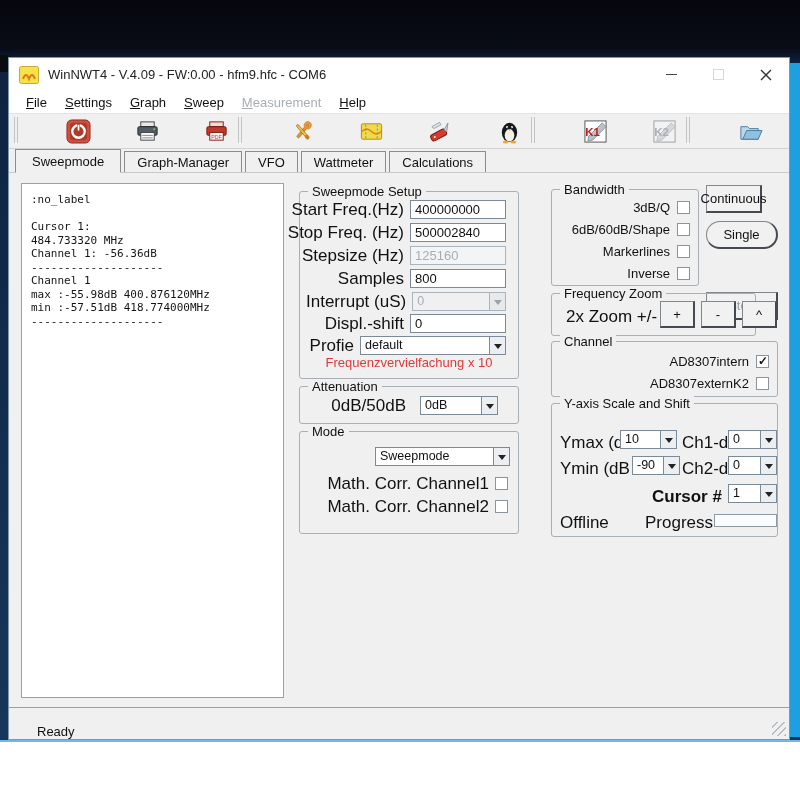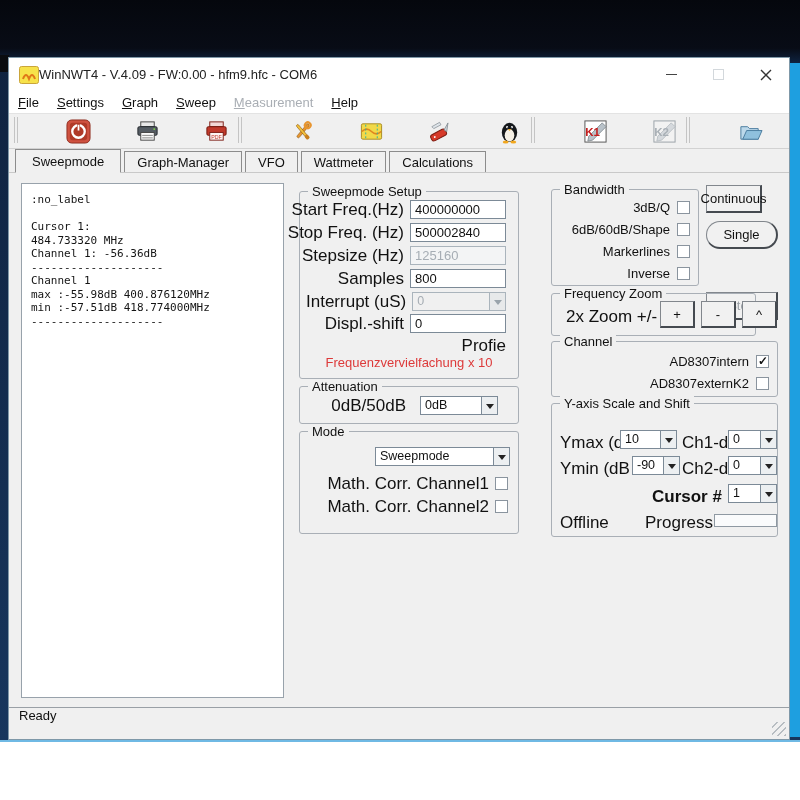"WinNWT4 - V.4.09 - FW:0.00" .title-text { margin-left: none -> 9px }
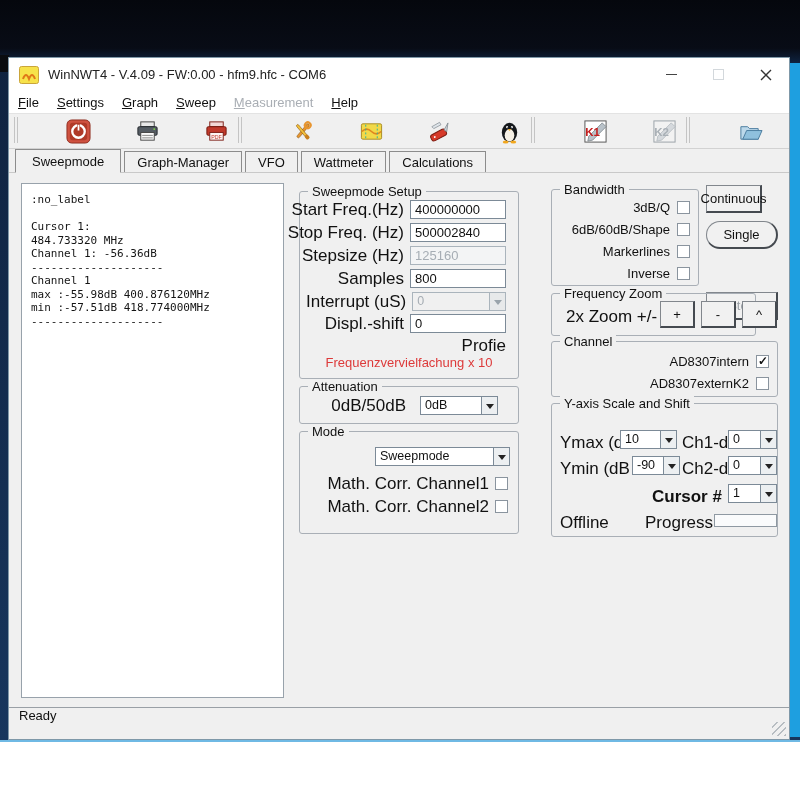"File" .menubar { padding-left: none -> 8px }
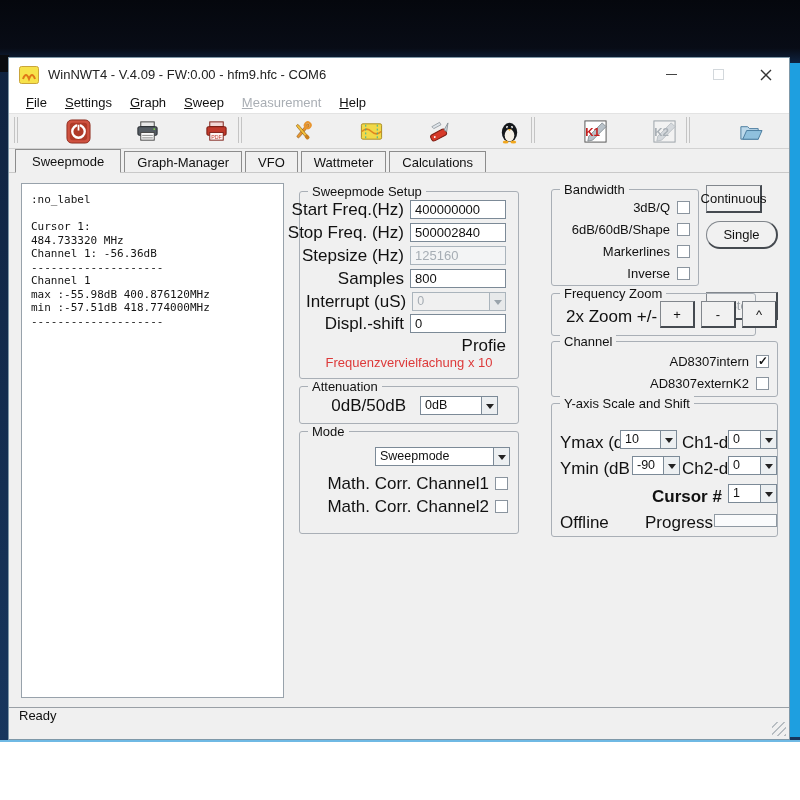"default" span.combo { html: none -> <span> <span>default</span> <span></span> </span> }
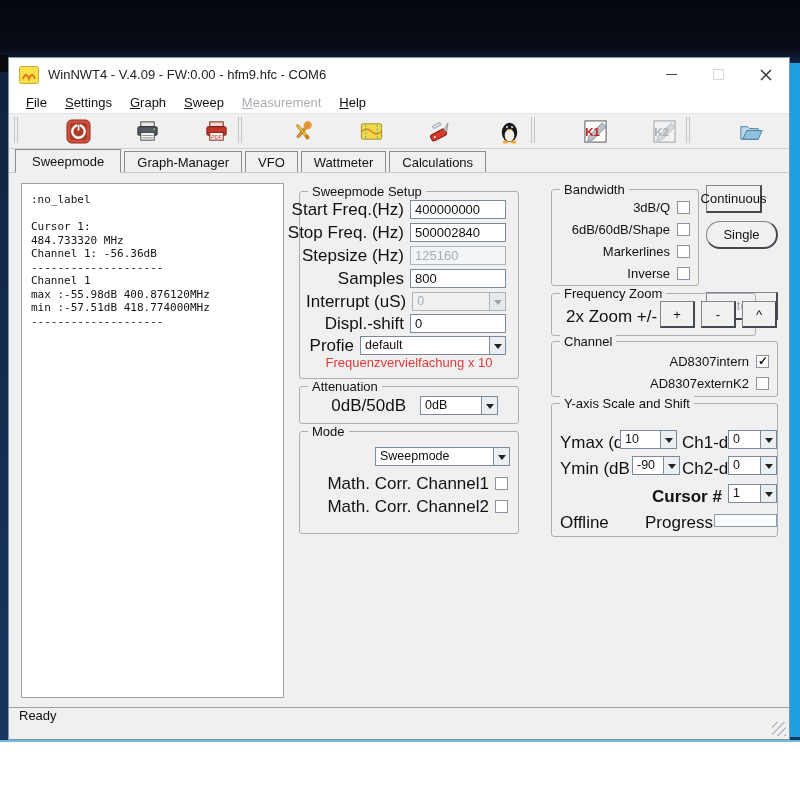"Ready" .statusbar { align-items: flex-start -> flex-end; padding-left: 10px -> 28px }
